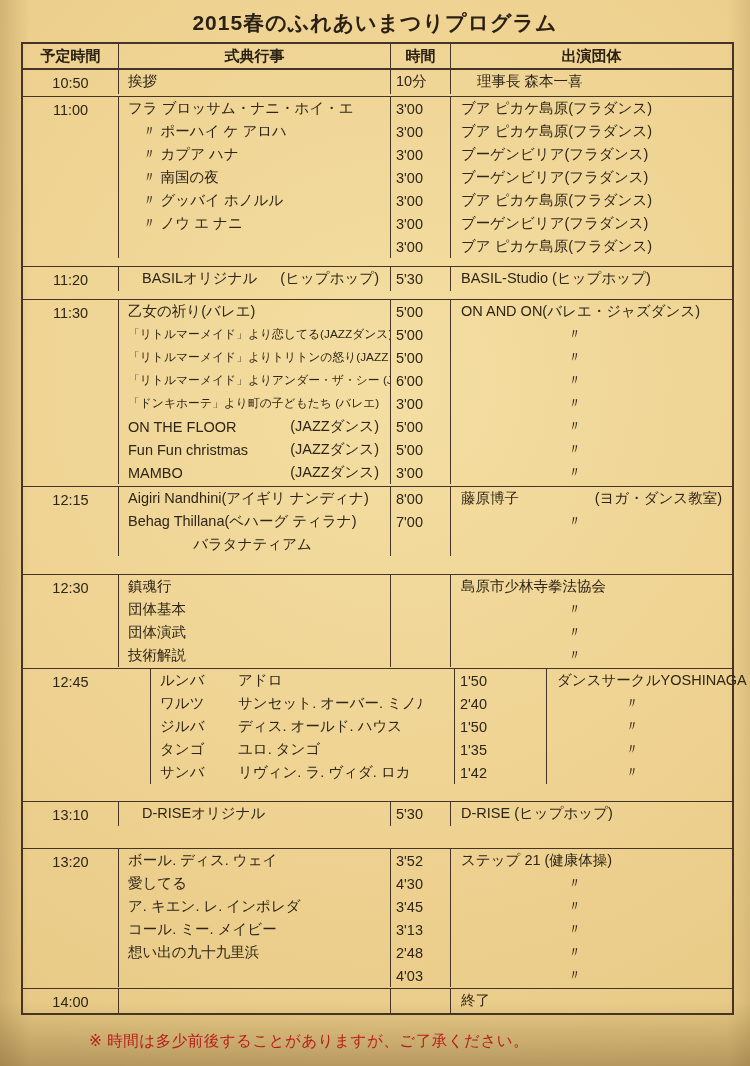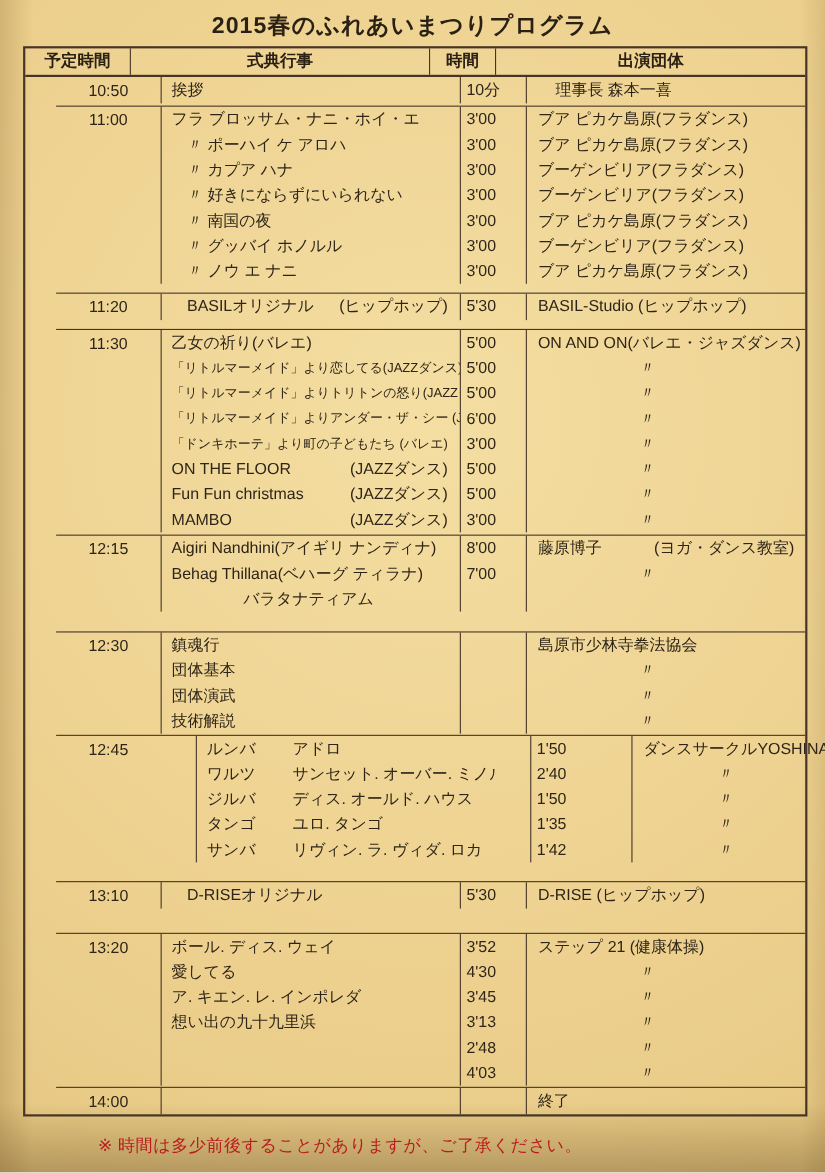"10:50" .section { margin-left: 28px -> none }
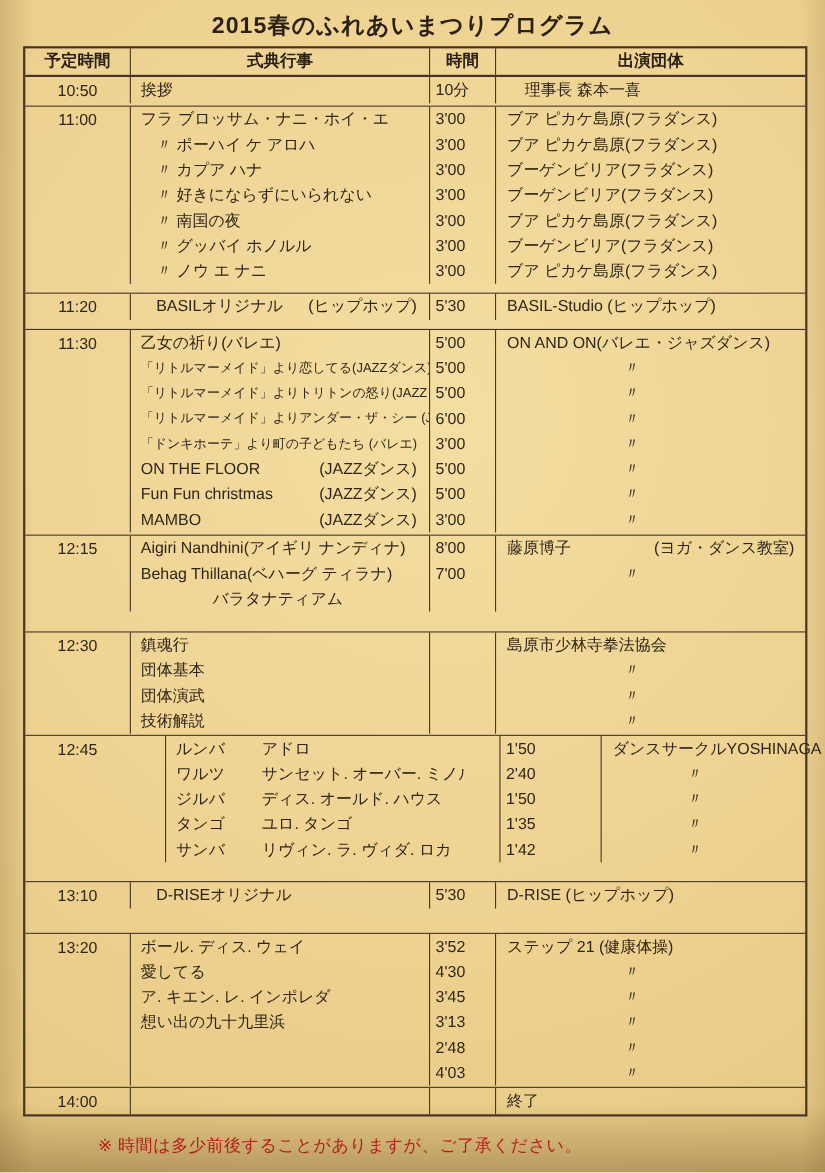"〃 好きにならずにいられない" div.line { html: <div> <div>〃 好きにならずにいられない</div> </div> -> none }
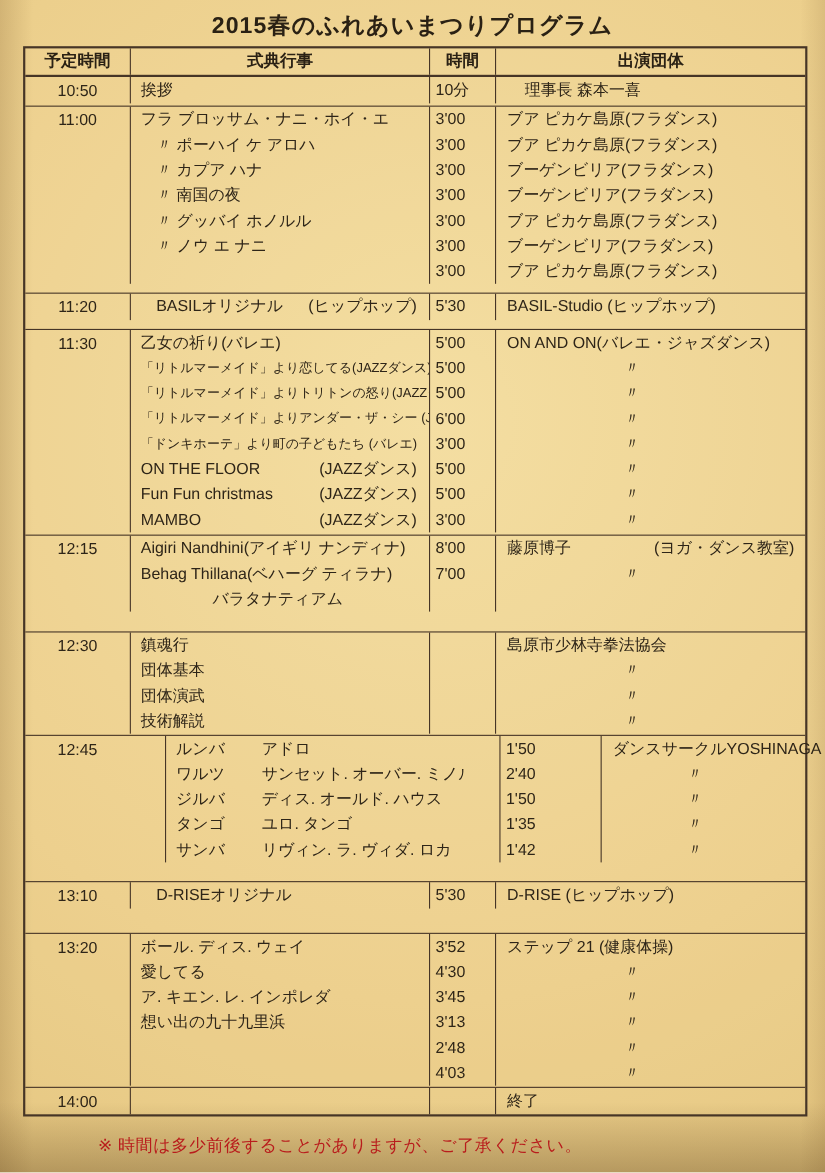"コール. ミー. メイビー" div.line { html: none -> <div> <div>コール. ミー. メイビー</div> </div> }
